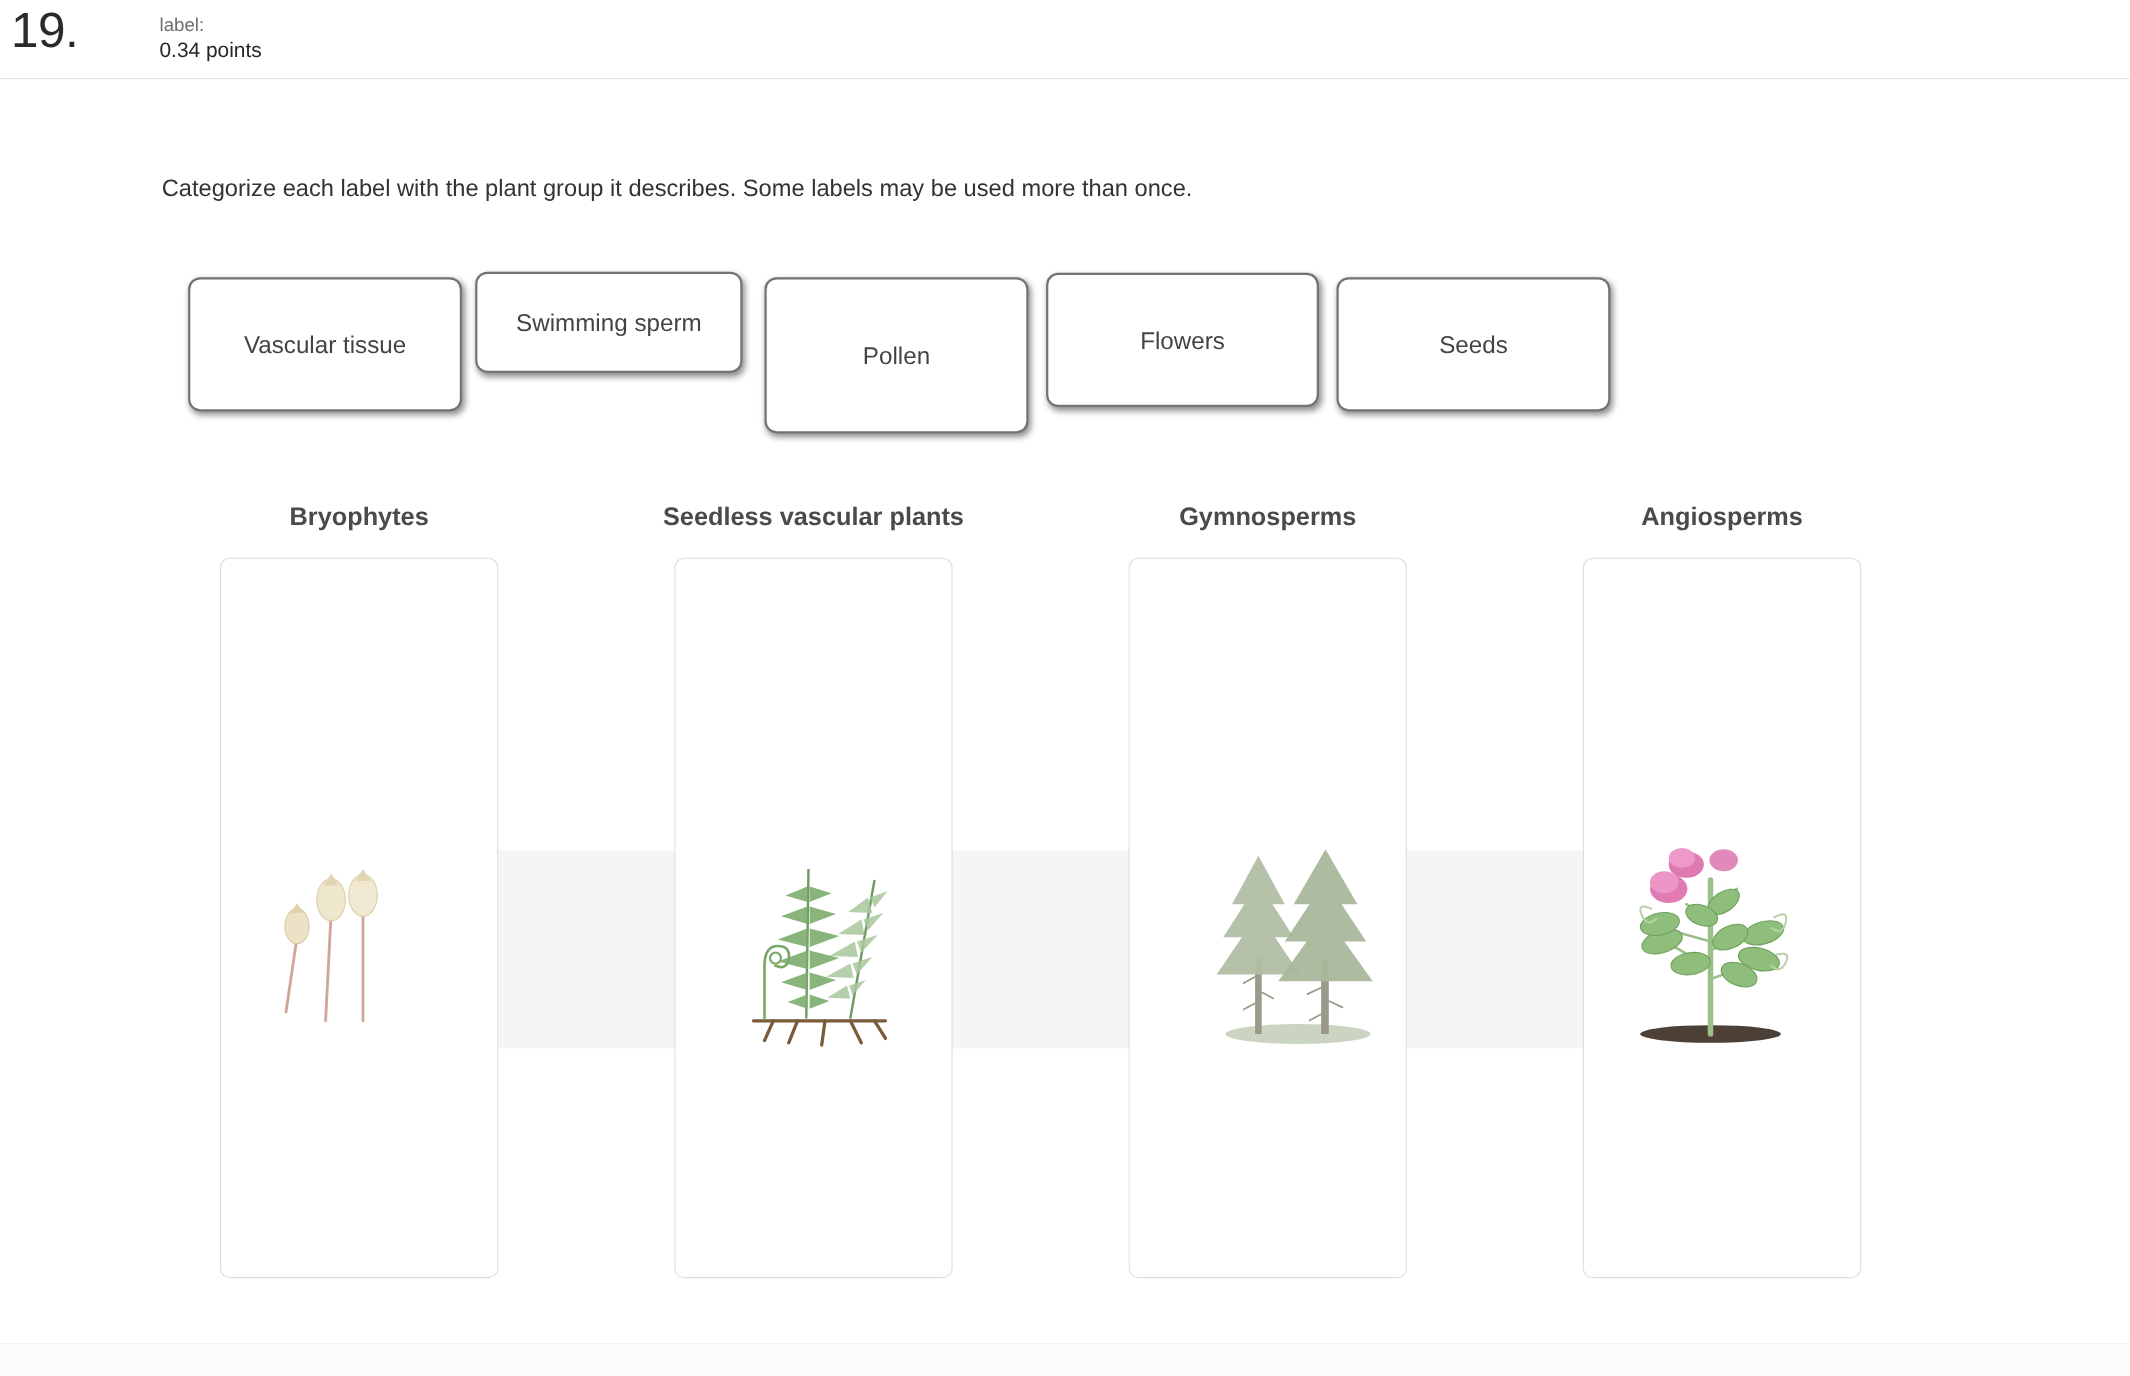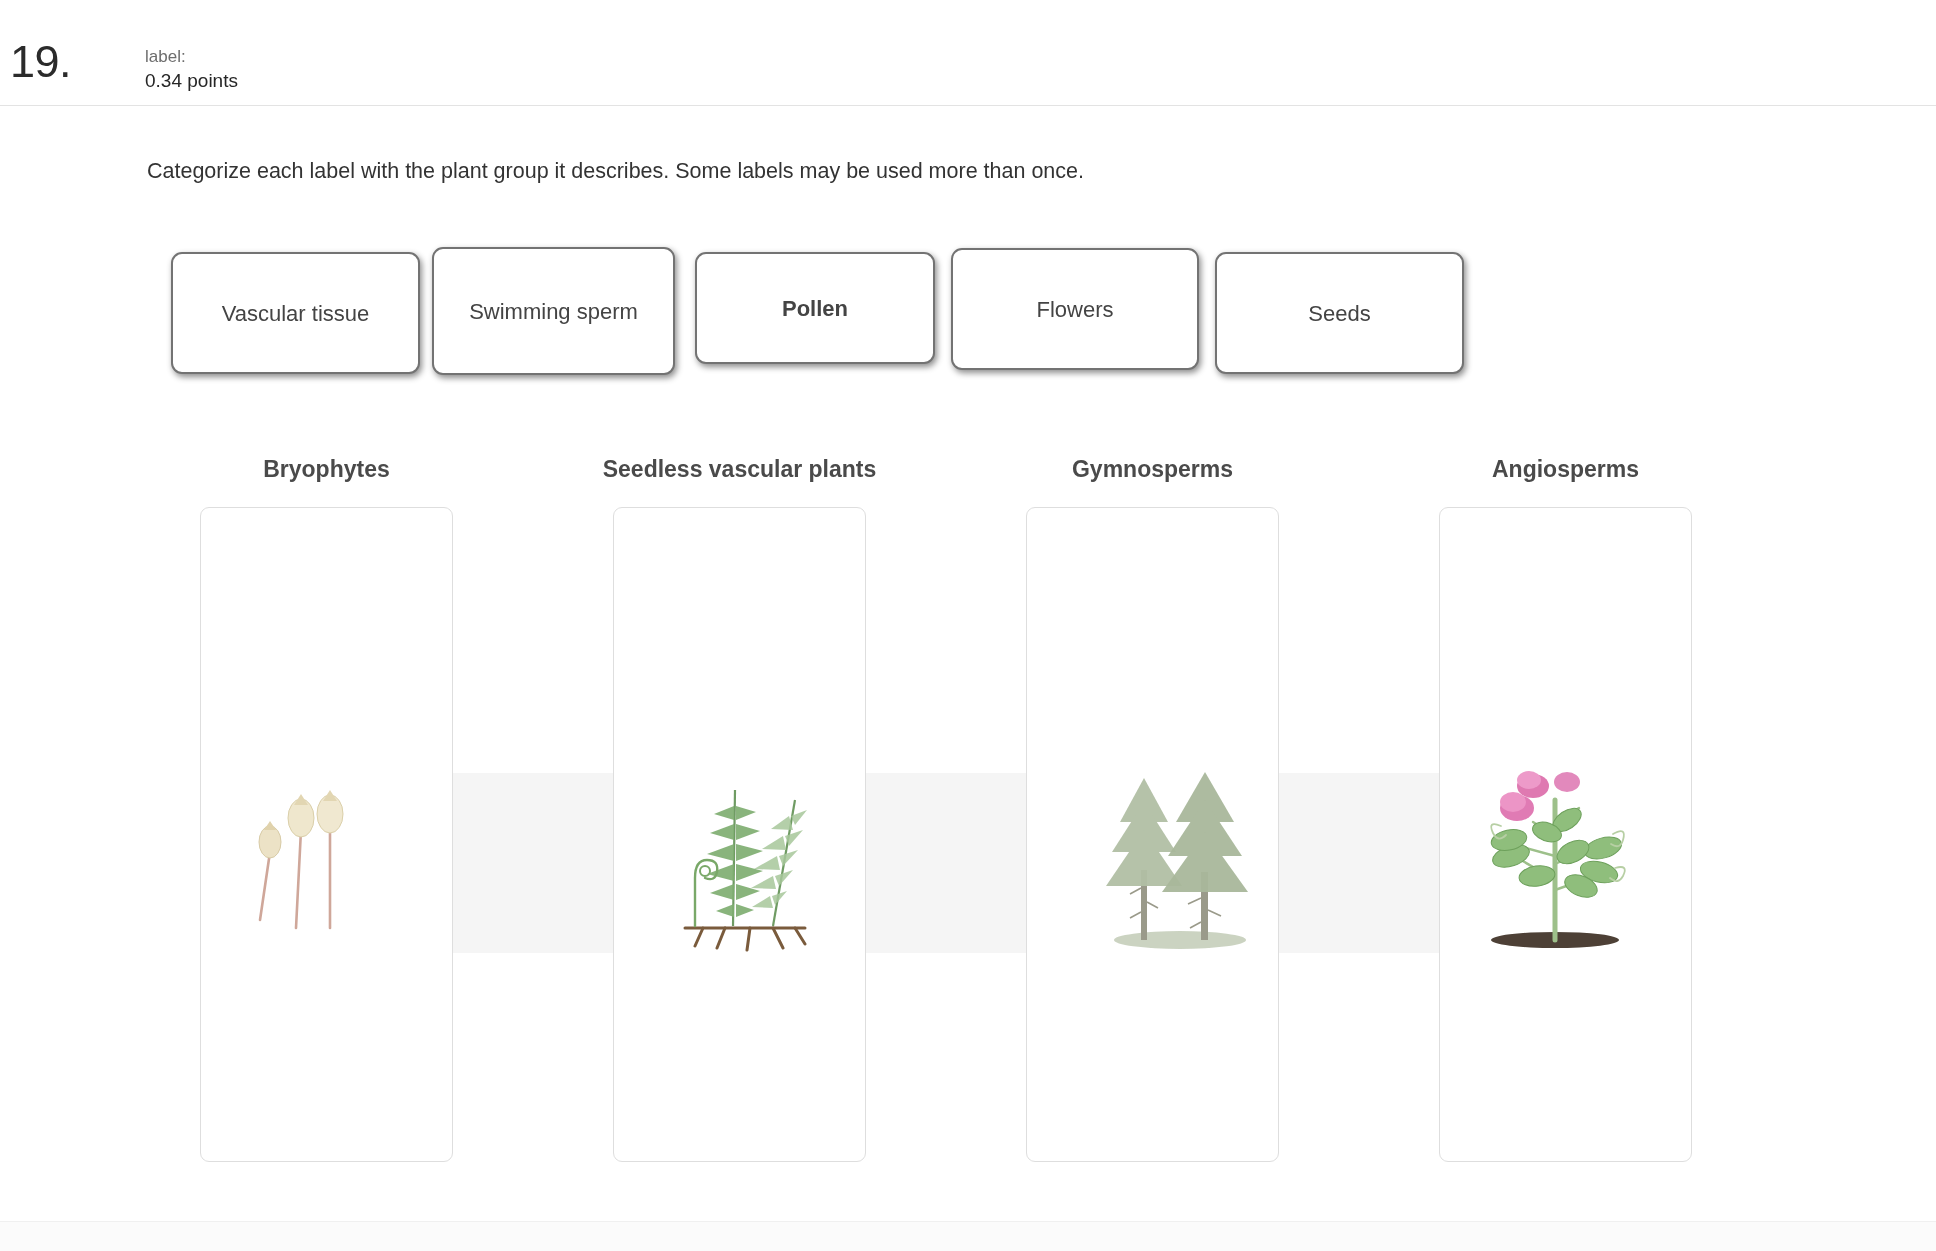"19." .qheader { margin-top: 34px -> none }
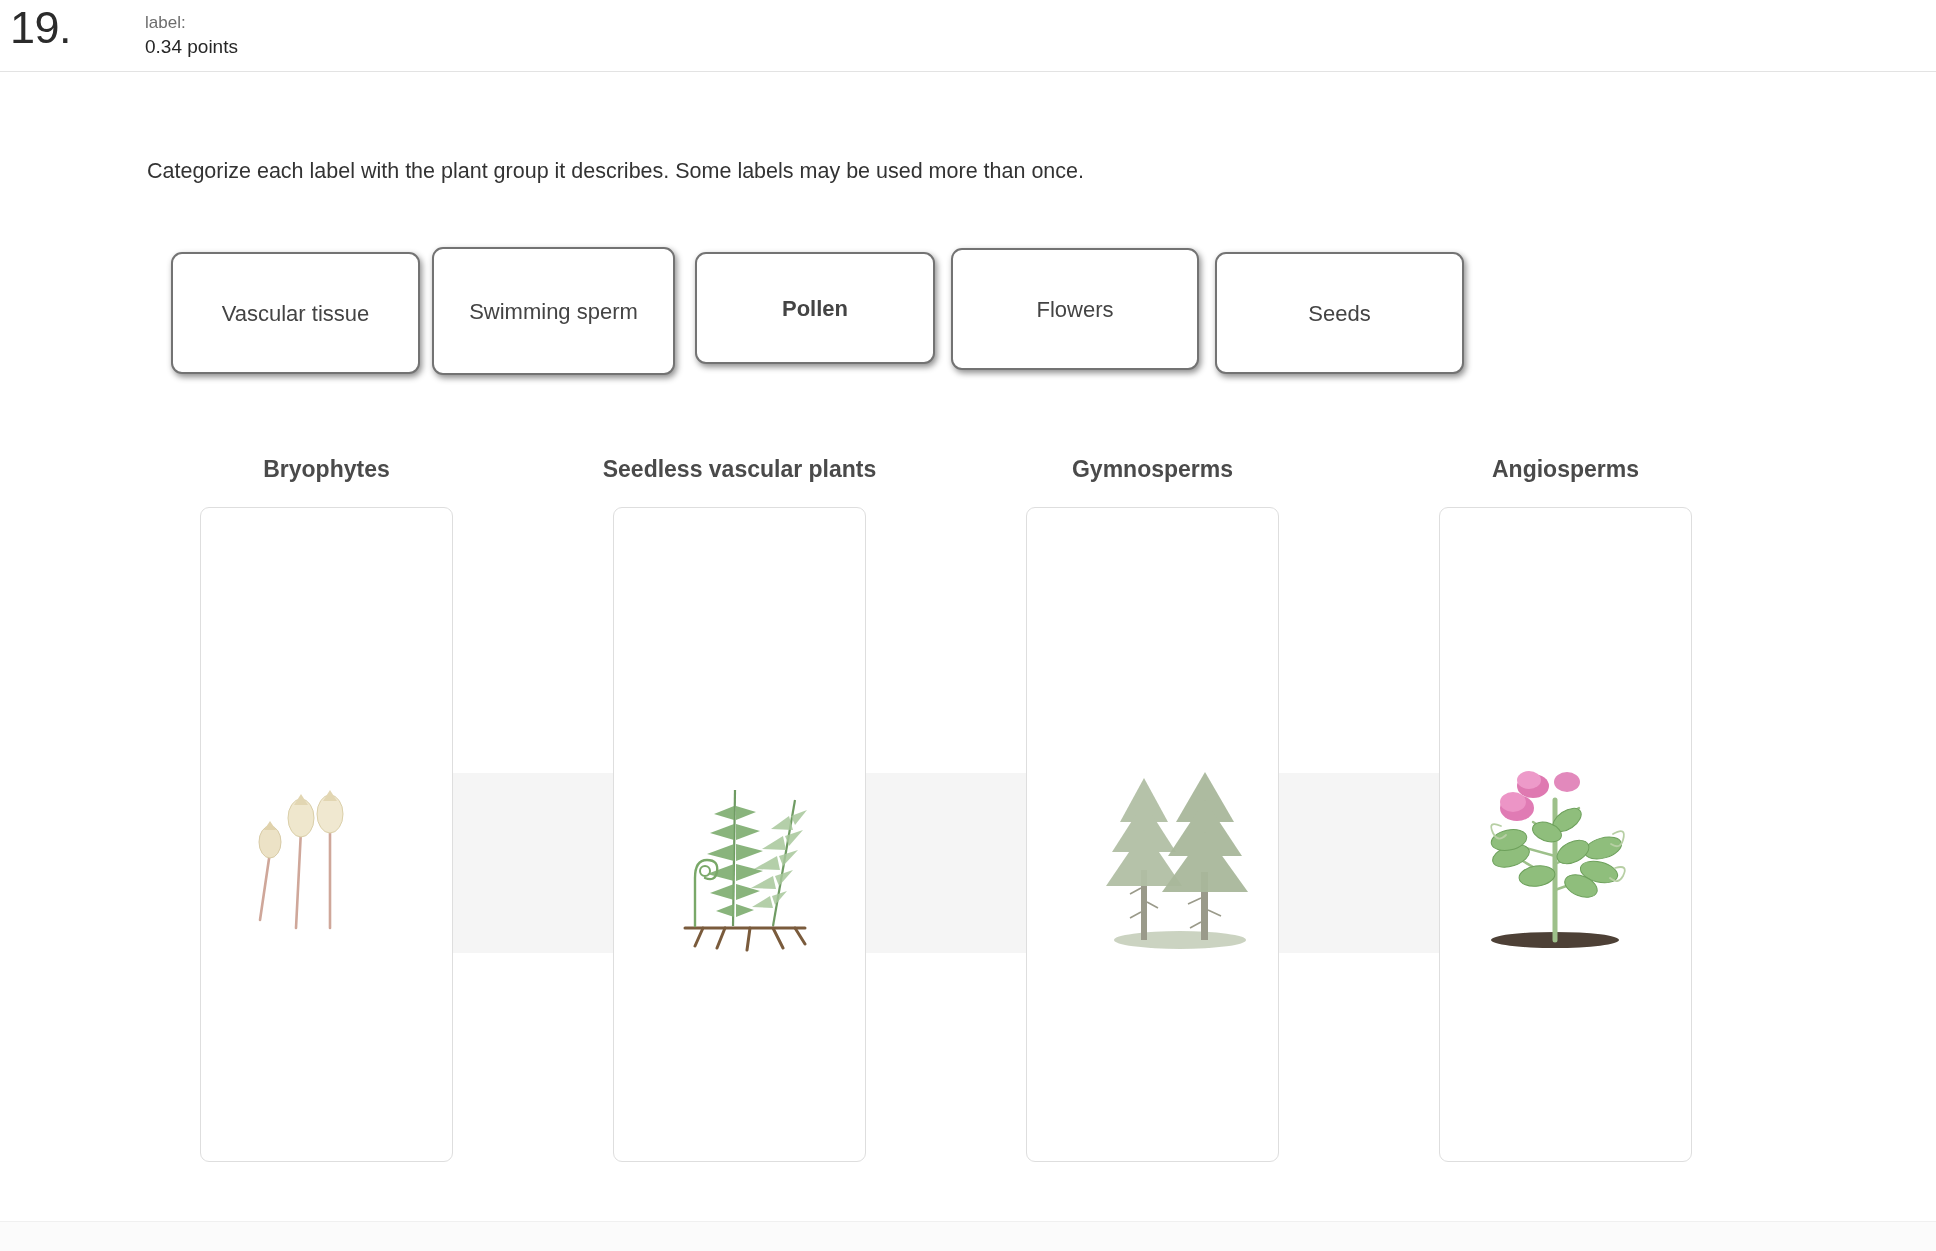"Swimming sperm" .chip-1 { height: 128px -> 92px }
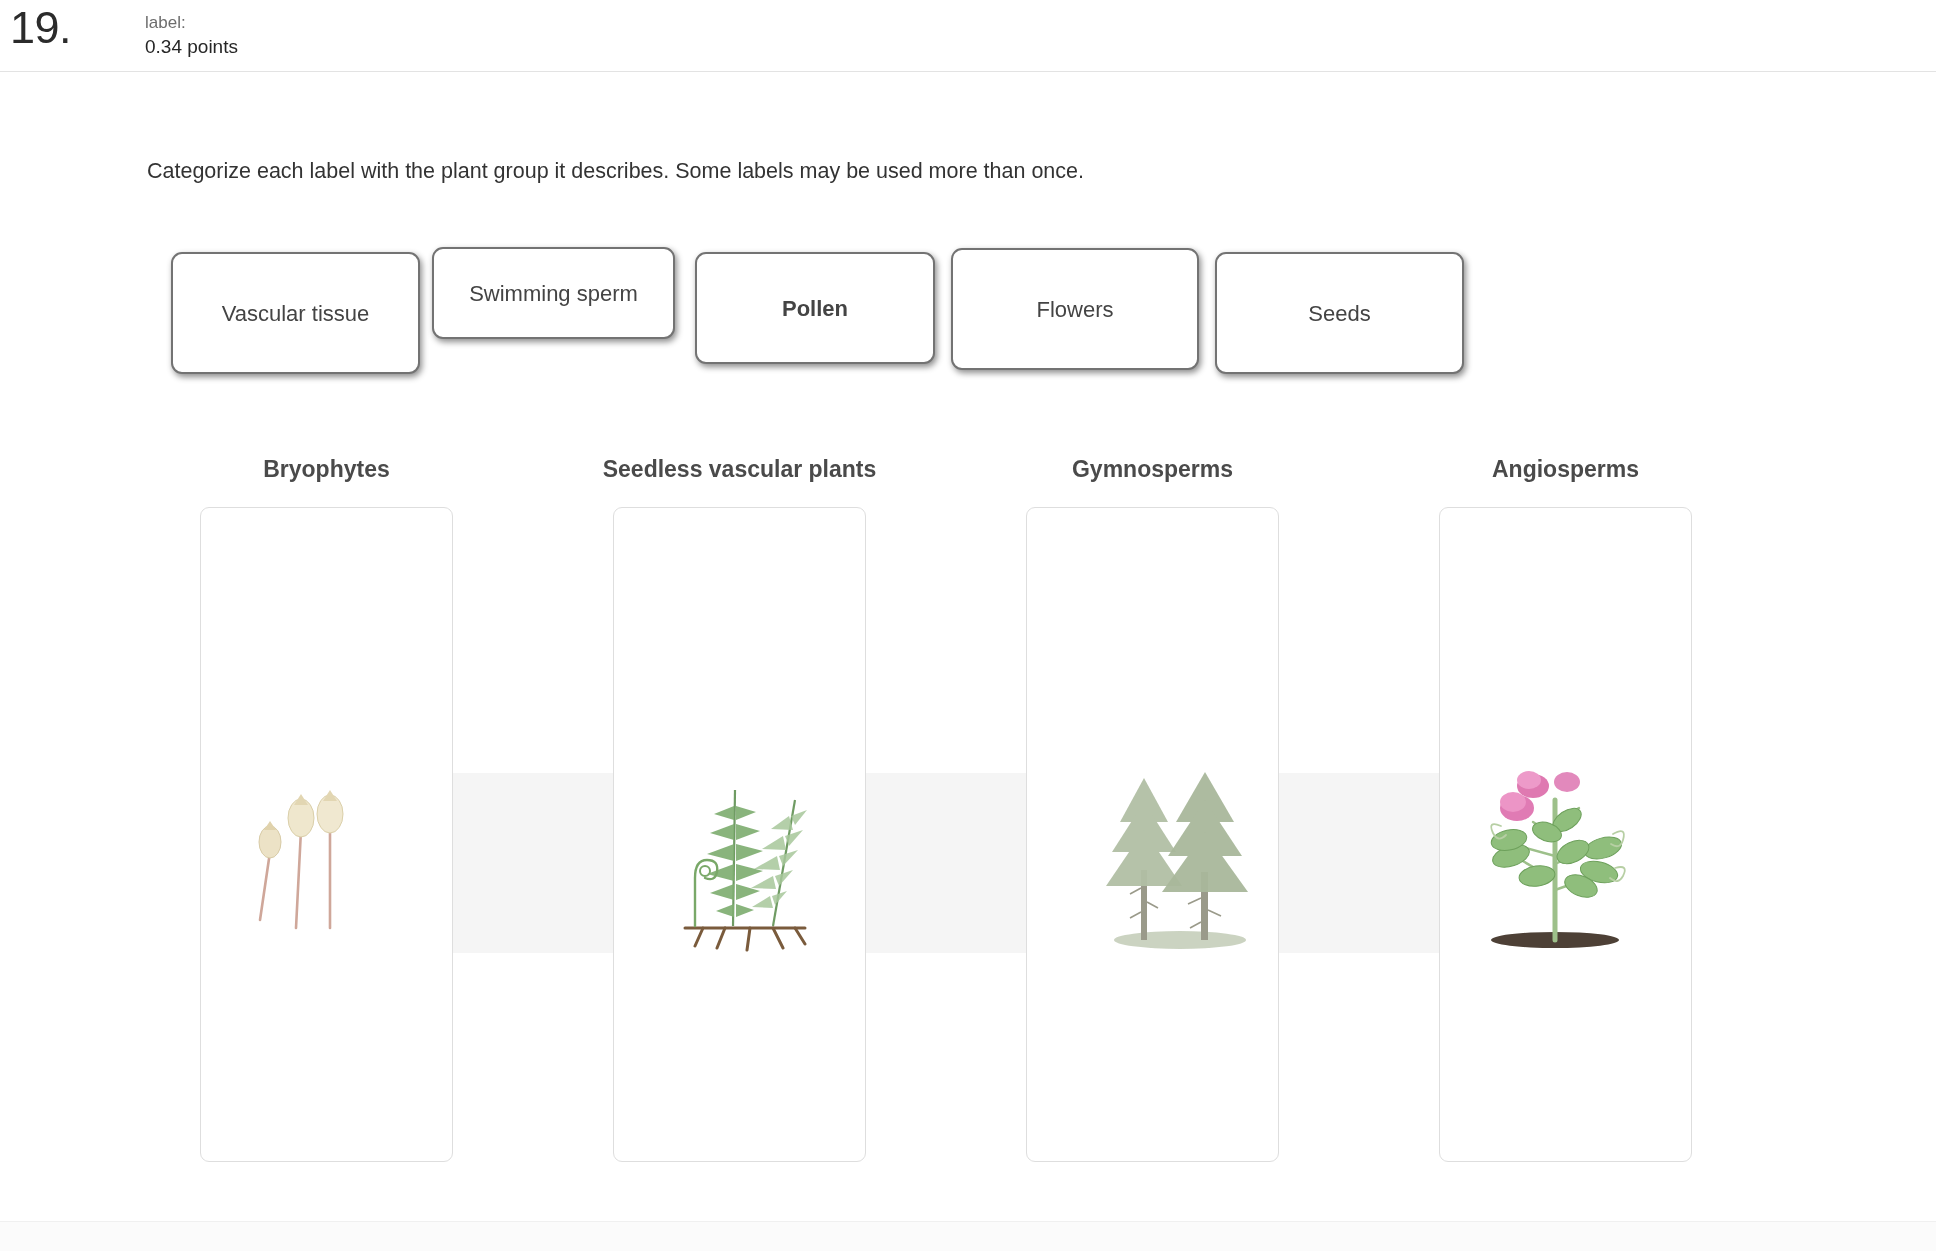"Pollen" .chip-2 { font-weight: bold -> none; height: 112px -> 142px }
